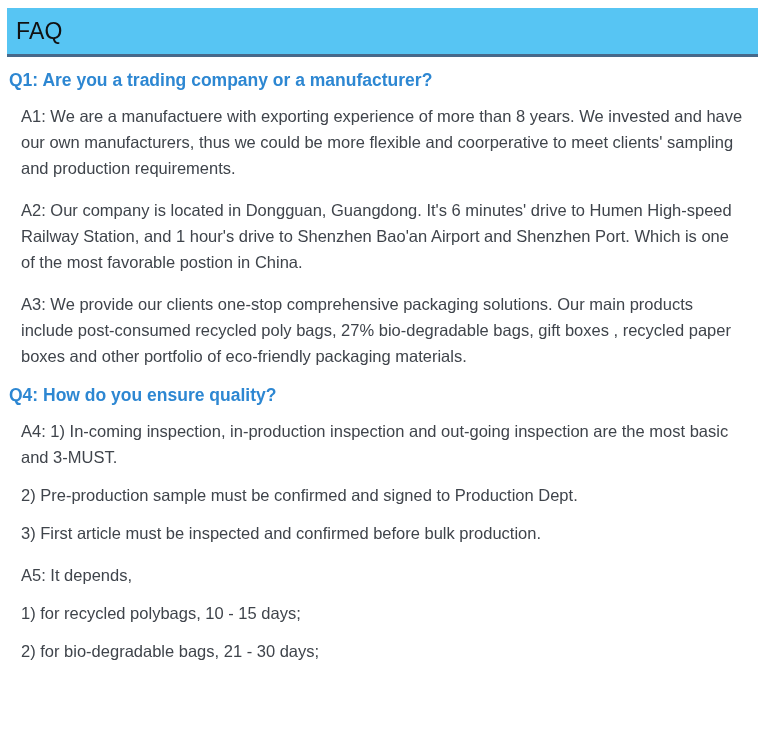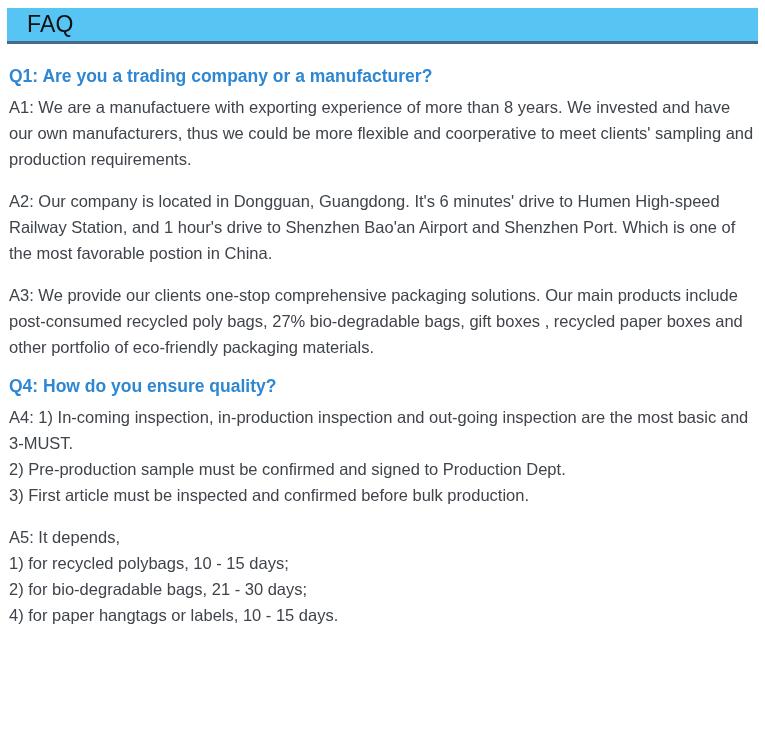"FAQ" .faq-header { height: 36px -> 49px; padding-left: 20px -> 9px }
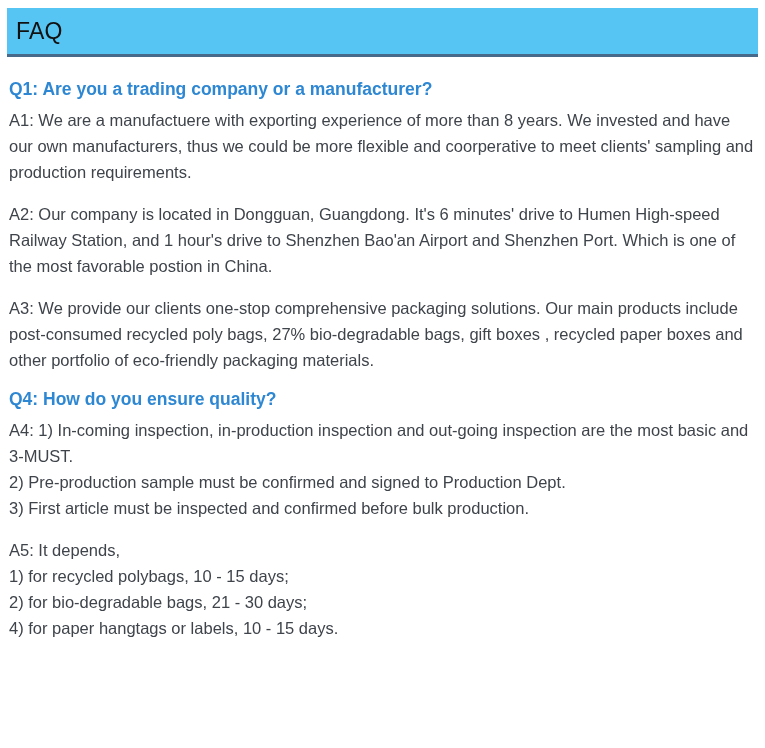"Q1: Are you a trading" .faq-list { padding: 22px 8px 0 9px -> 13px 8px 0 9px }
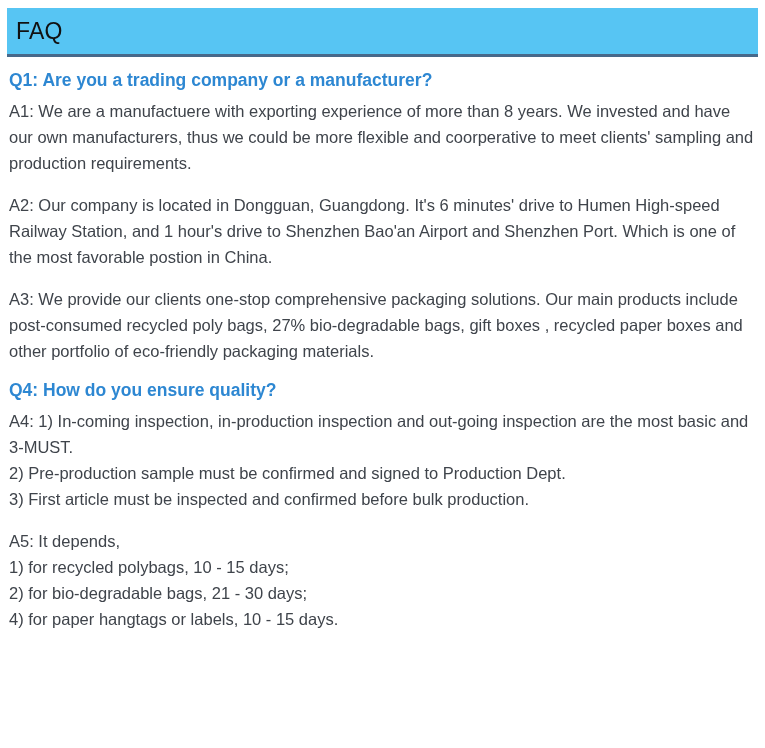"A1: We are a manufactuere" .answer p { margin: 0 -> 12px }
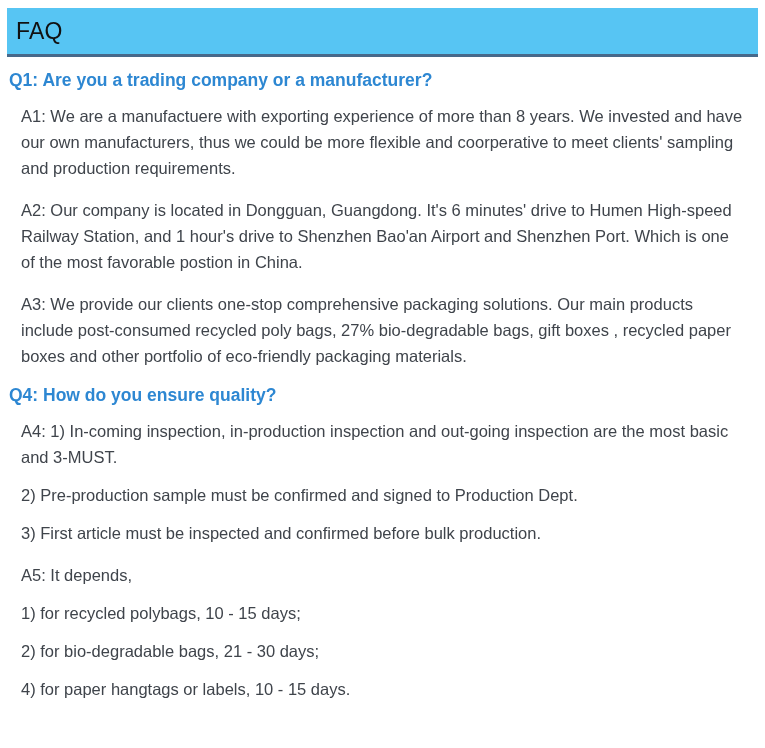"4) for paper hangtags or" p { html: <p>4) for paper hangtags or labels, 10 - 15 days.</p> -> none }
